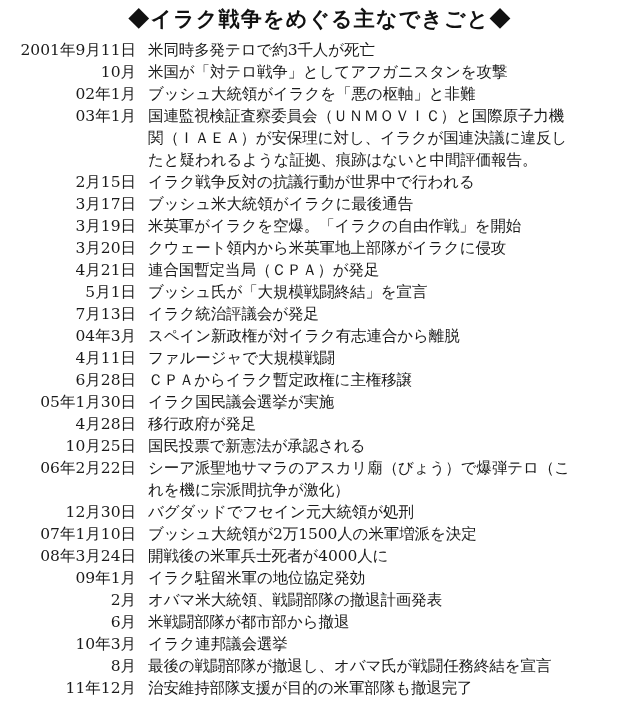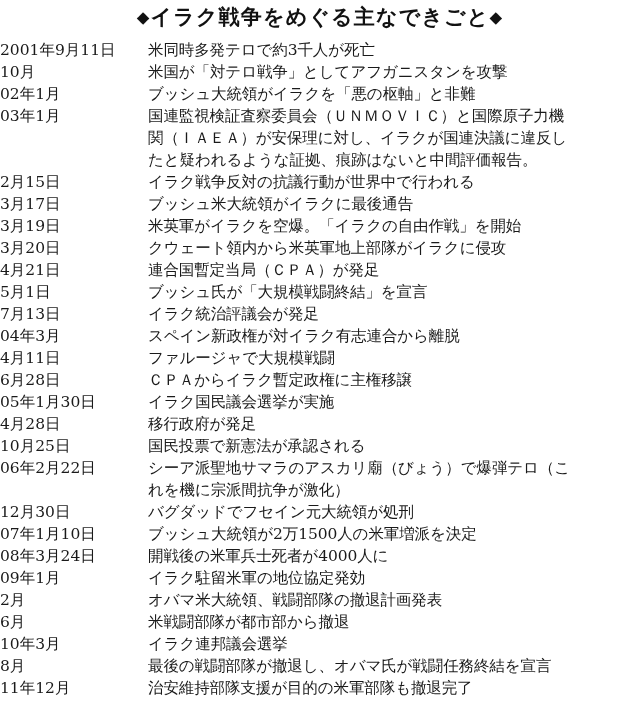"◆イラク戦争をめぐる主なできごと◆" #title { font-family: Liberation Mono, monospace -> Liberation Sans, sans-serif }
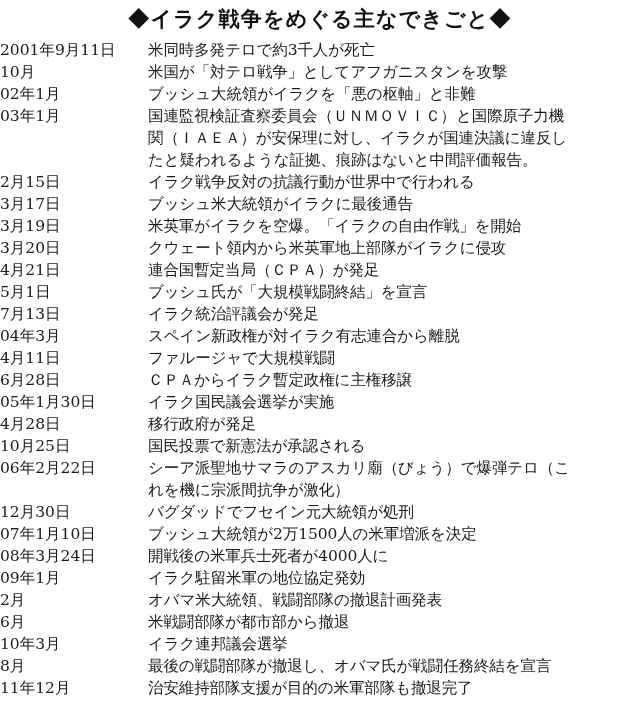"2001年9月11日" .date-cell { text-align: left -> right }
